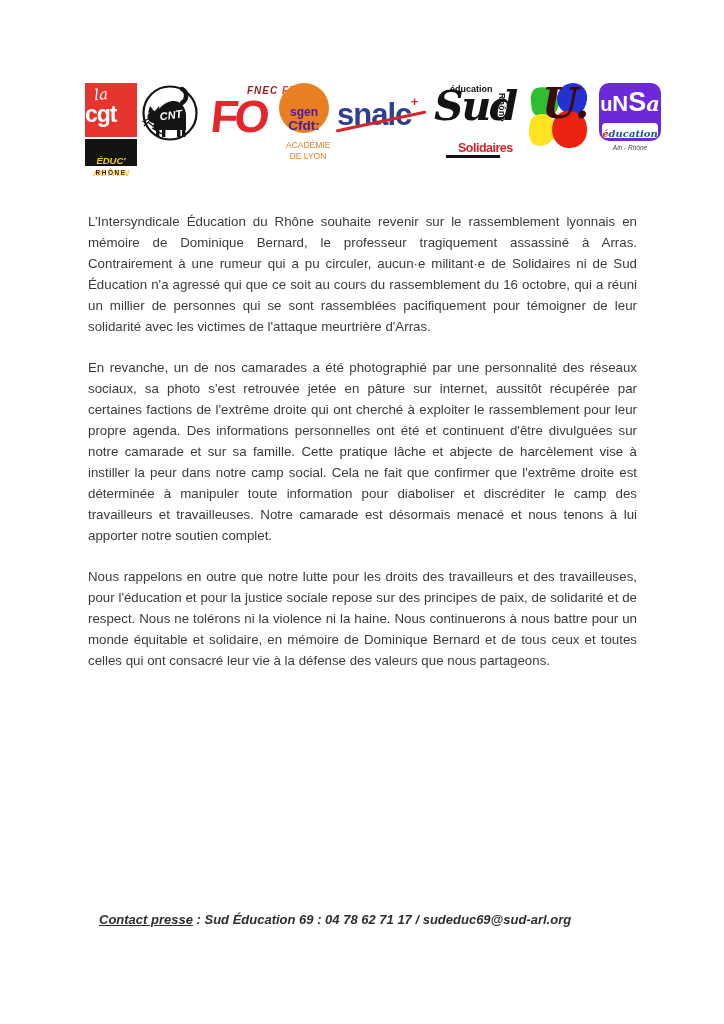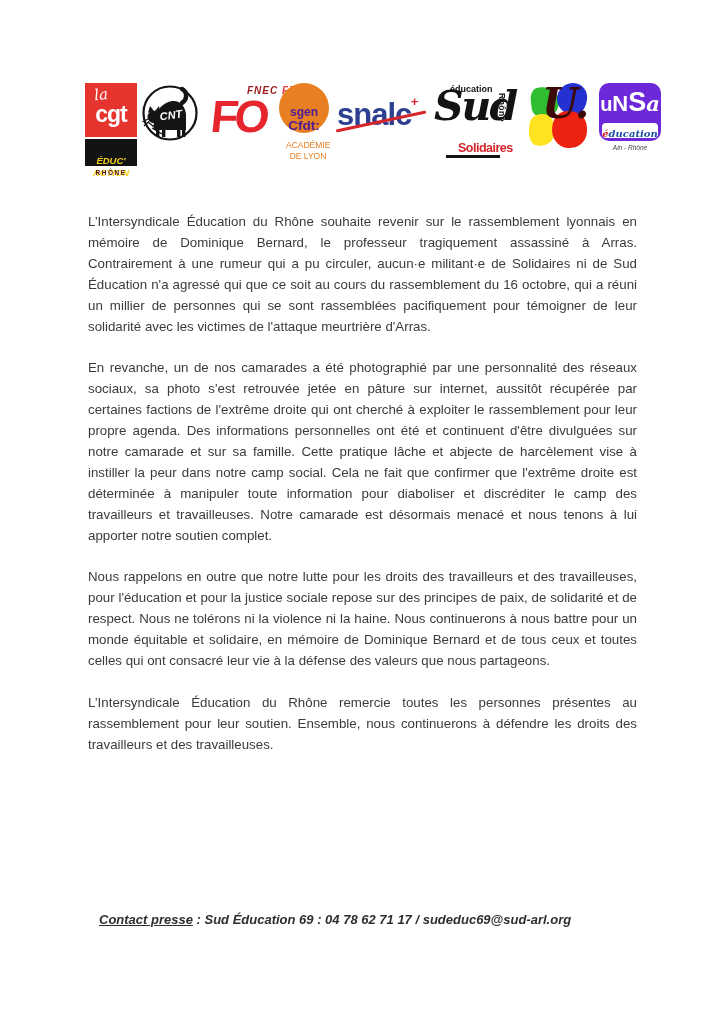"cgt" .cgt-cgt { text-align: center -> left }
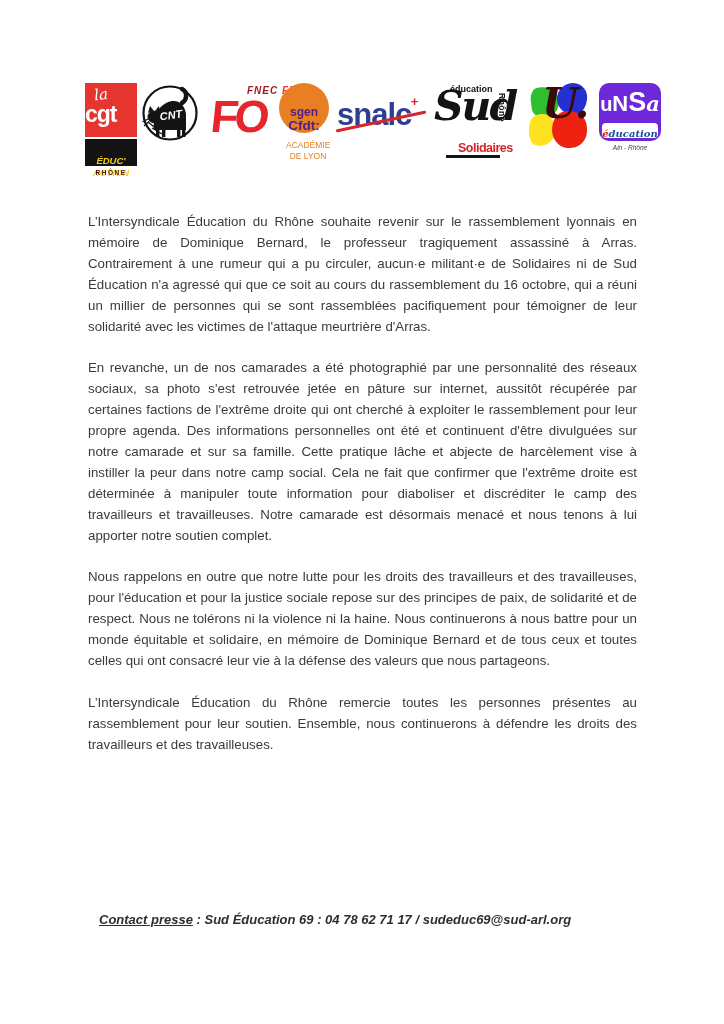"L’Intersyndicale Éducation du Rhône remercie" p { html: <p>L’Intersyndicale Éducation du Rhône remercie toutes les personnes présentes au rassemblement pour leur soutien. Ensemble, nous continuerons à défendre les droits des travailleurs et des travailleuses.</p> -> none }
